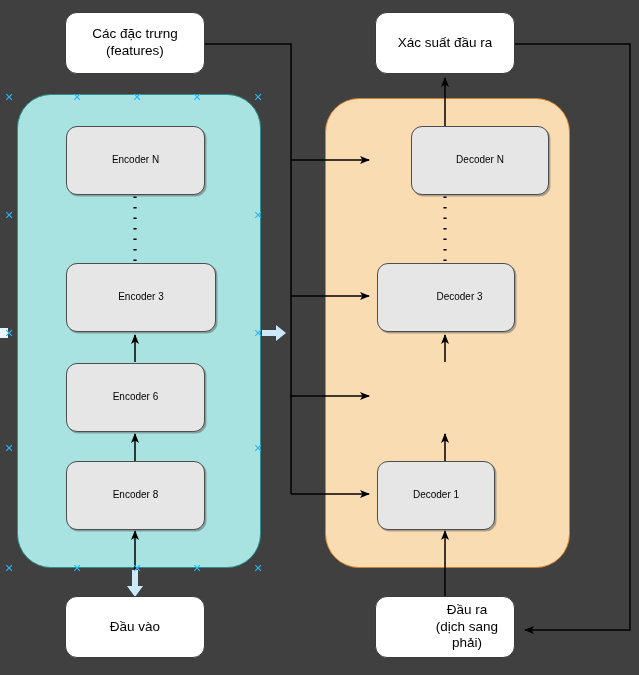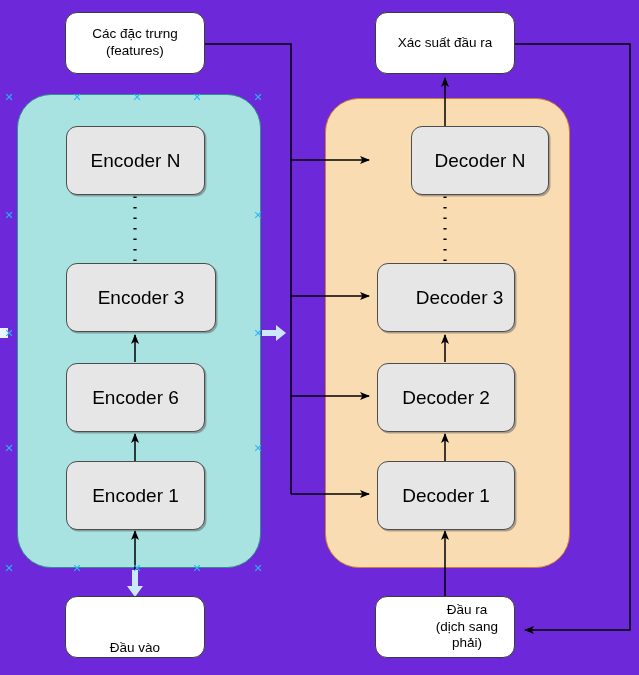"Các đặc trưng" #canvas { background: #6d28d9 -> #404040 }
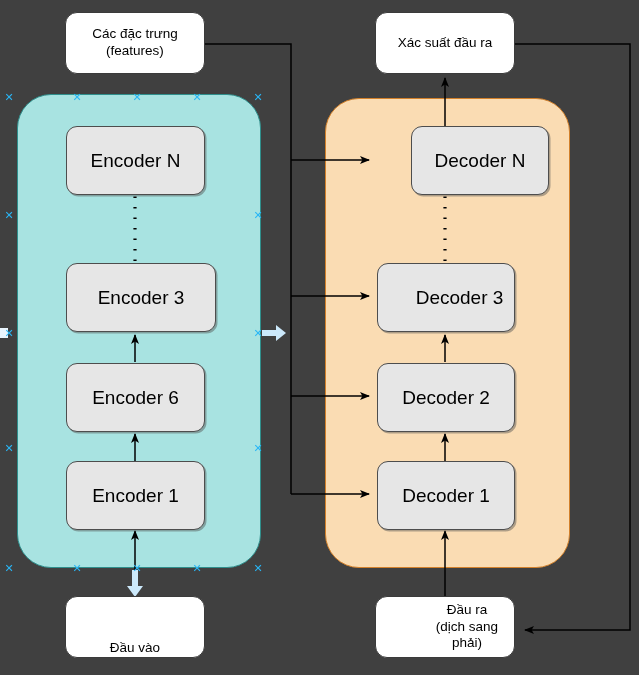"Encoder N" .node-gray { font-size: 19px -> 10px }
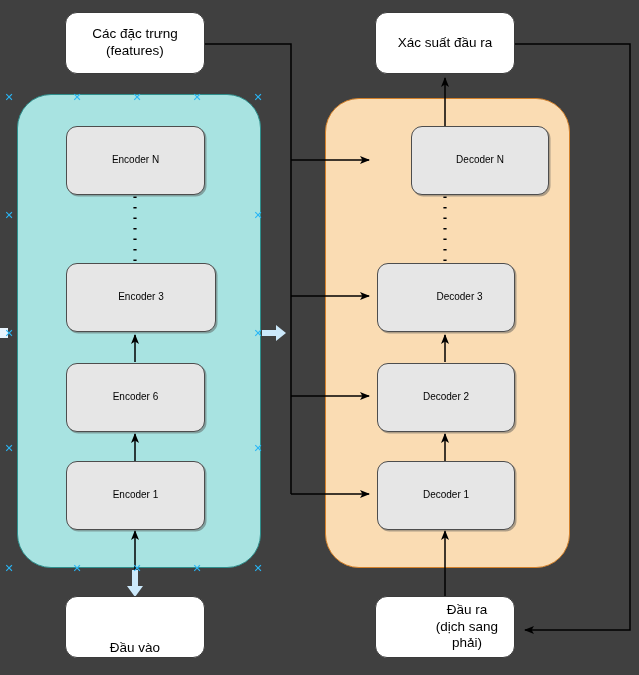"Decoder 2" div.node { html: <div> <span>Decoder 2</span> </div> -> none }
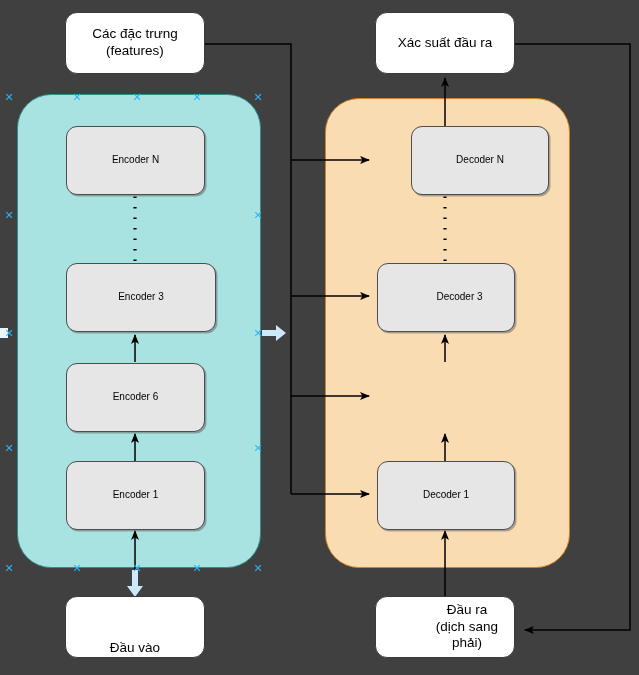"Encoder 1" span.node-label { text: 1 -> 8 }
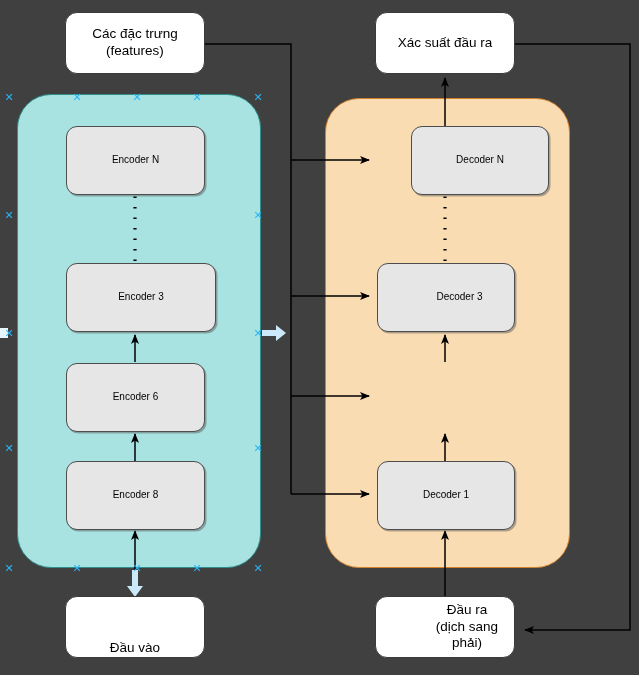"Decoder 1" div.node { width: 138px -> 118px }
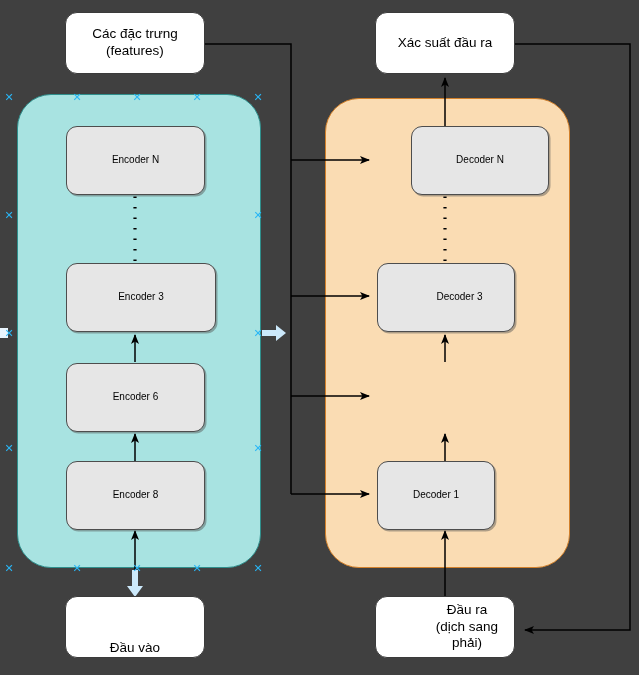"Đầu vào" div.node { align-items: flex-end -> none }
